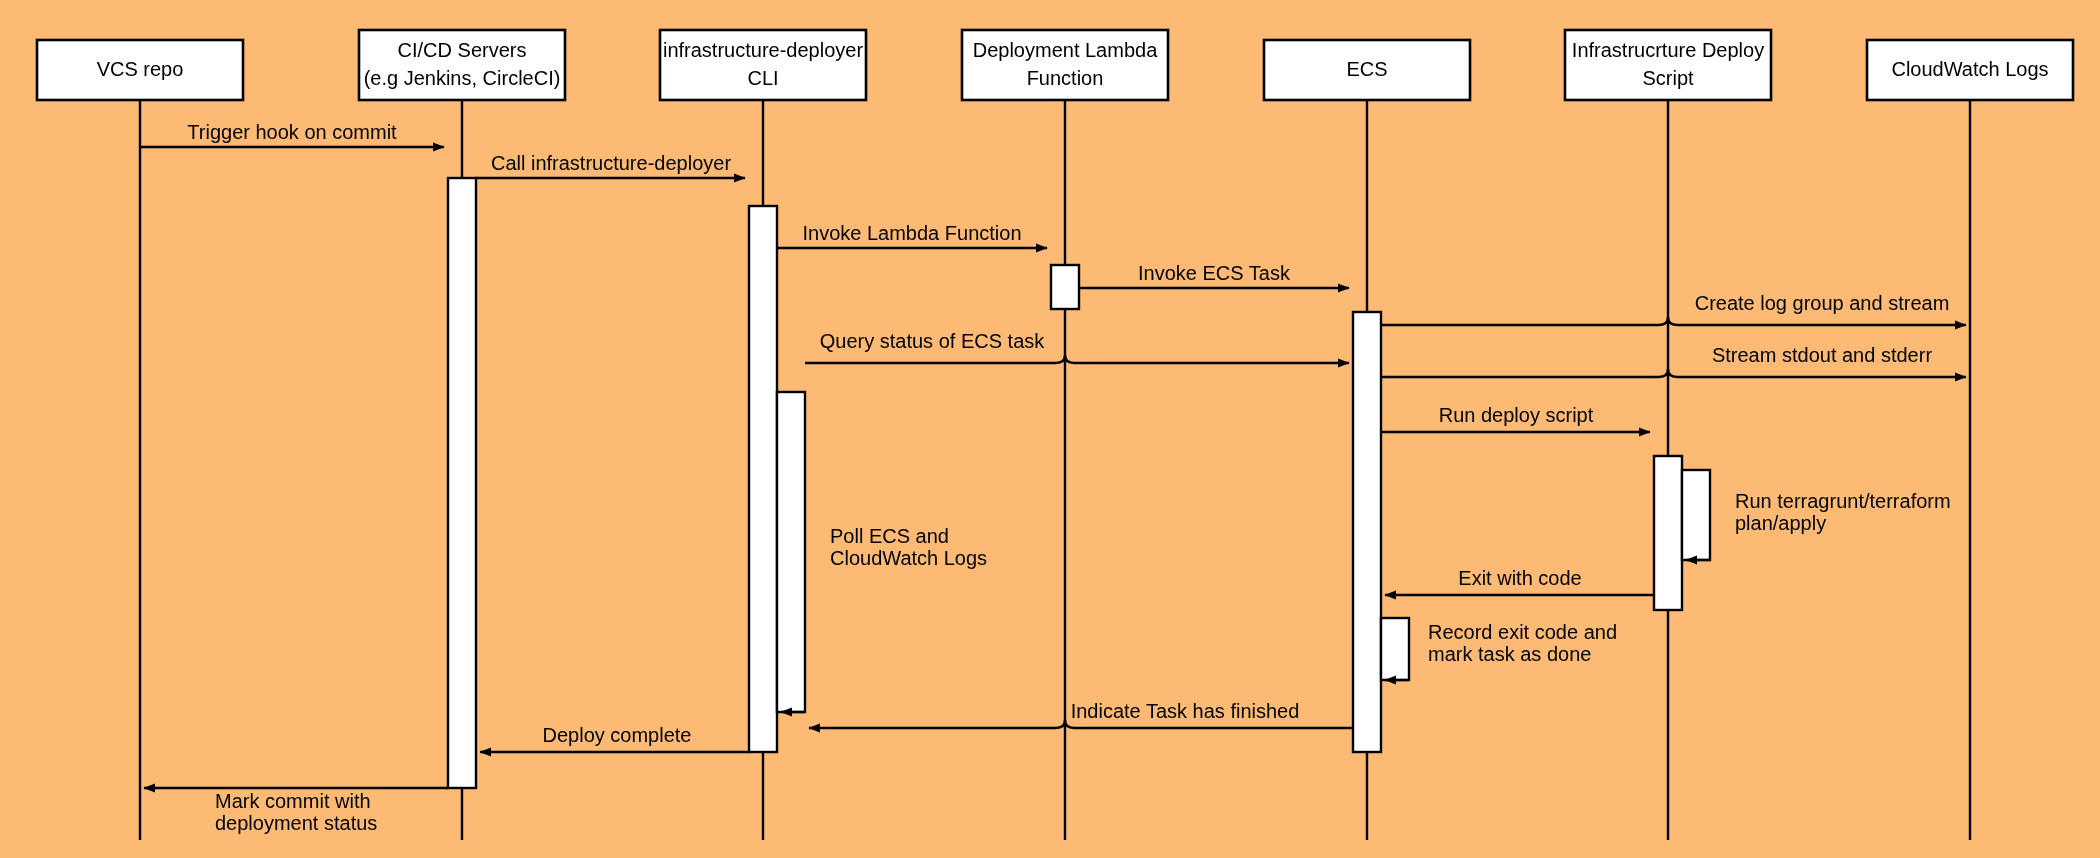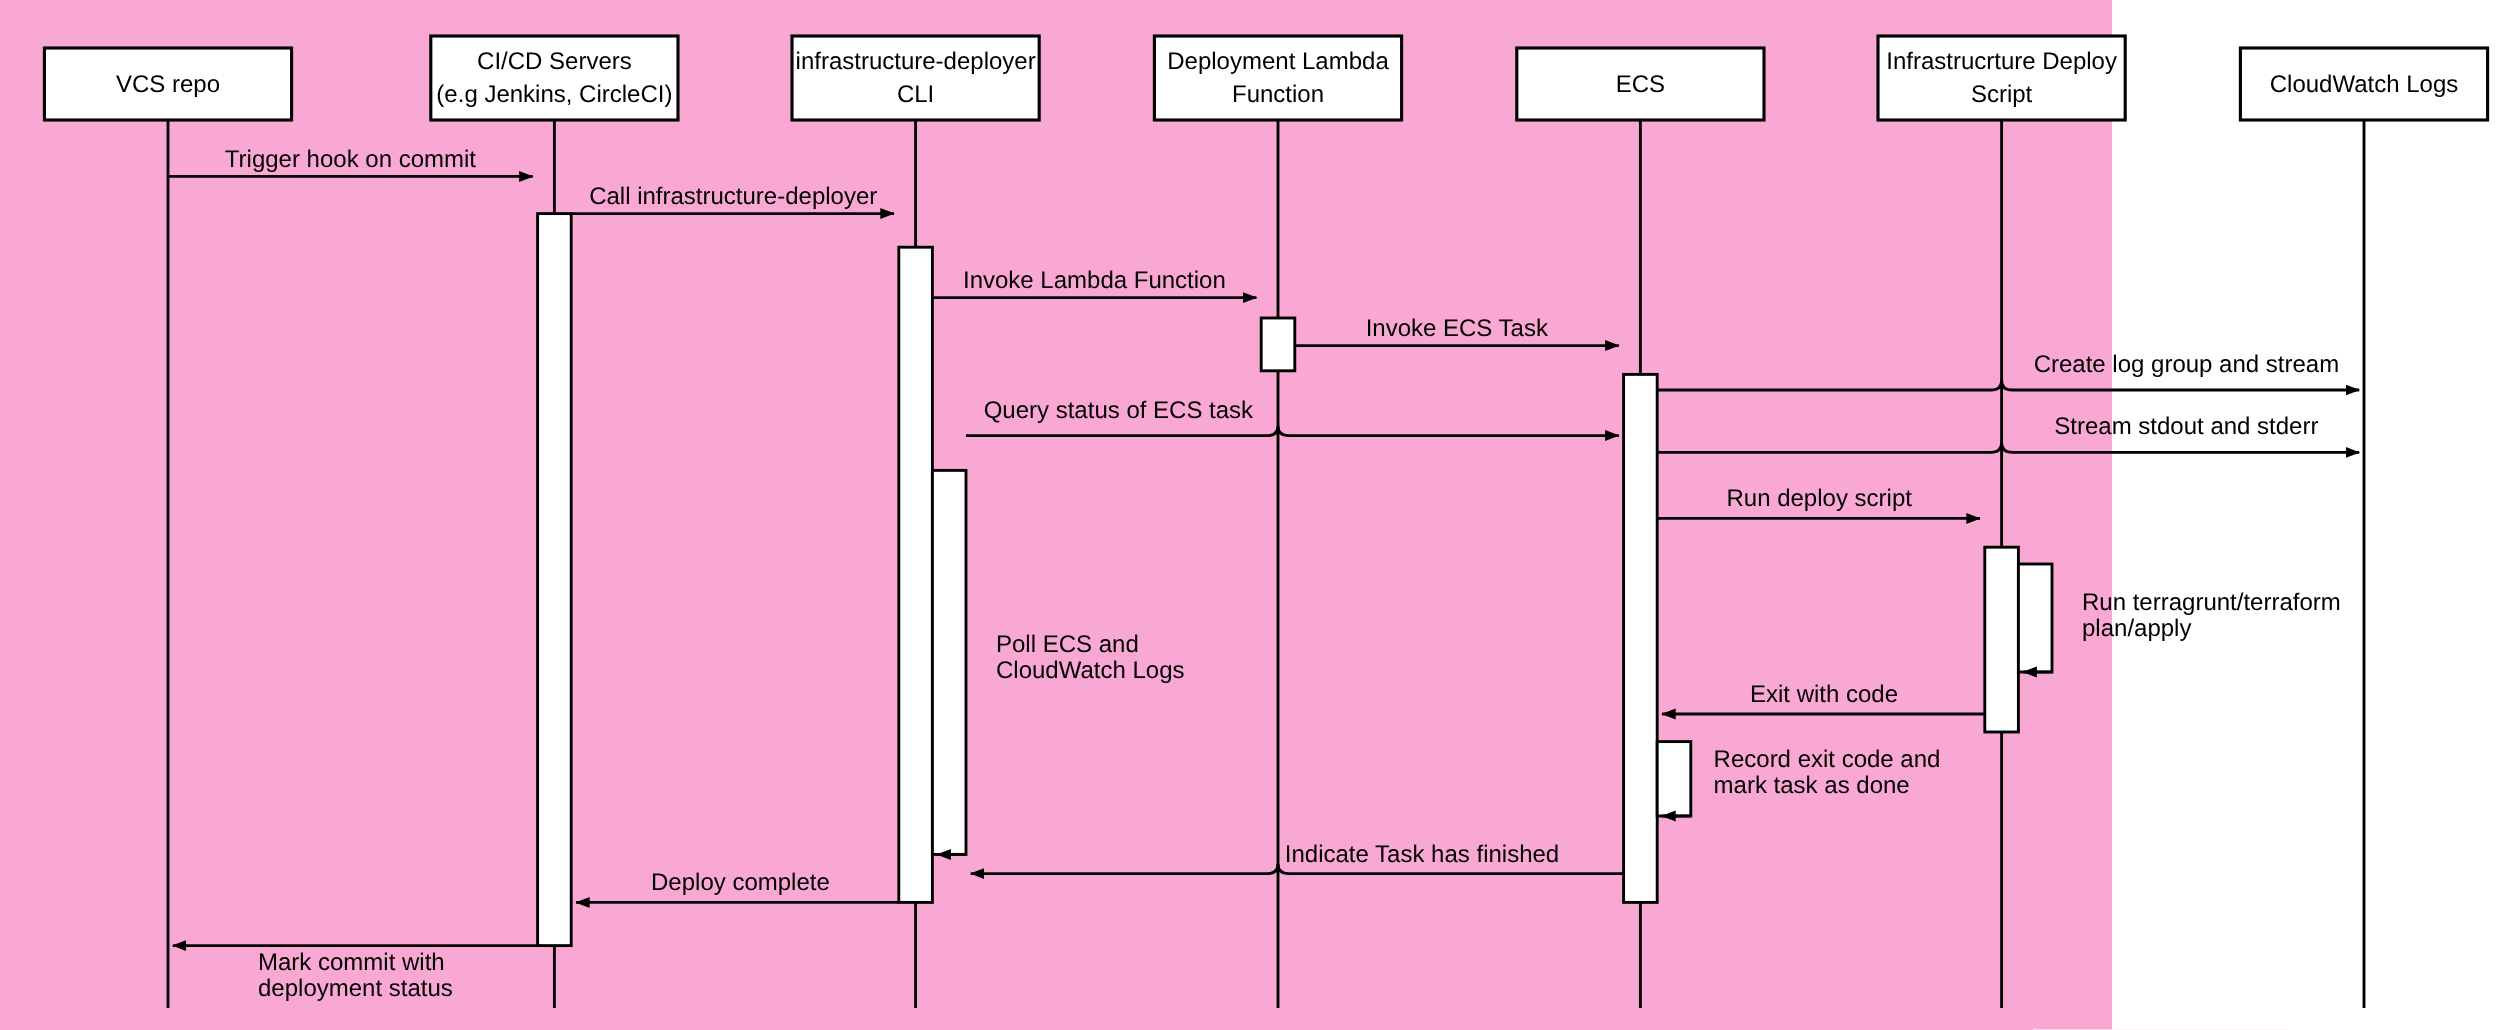"VCS repo" #diagram-root { background: #f9a8d4 -> #fdba74; width: 1760px -> 2100px }
